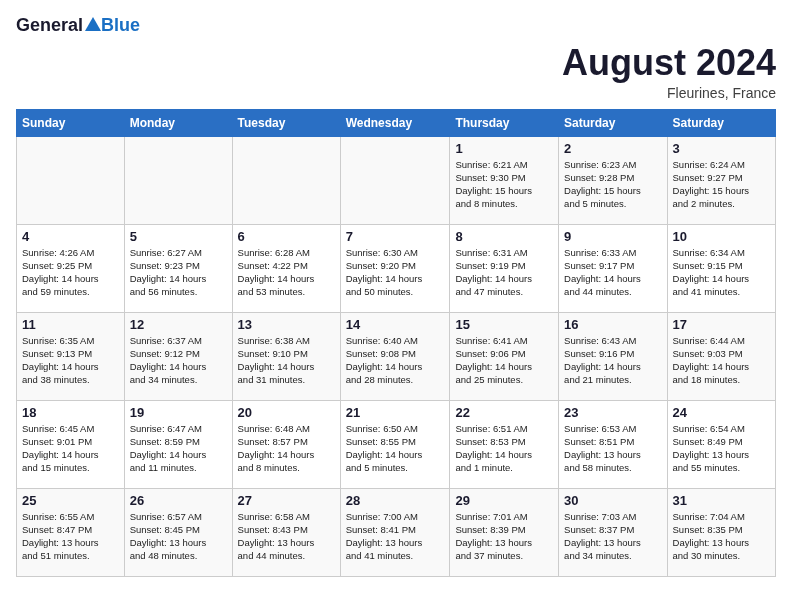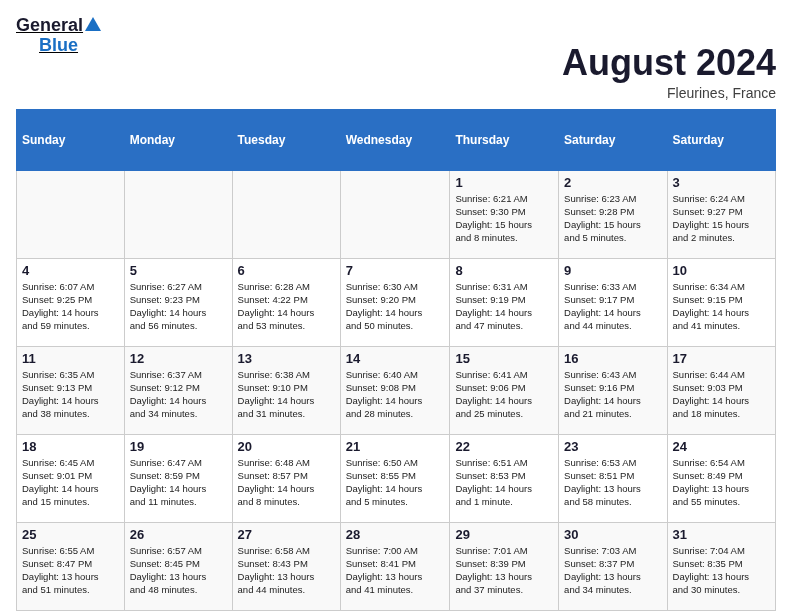"General" .logo { flex-direction: column -> row; text-decoration: underline -> none }
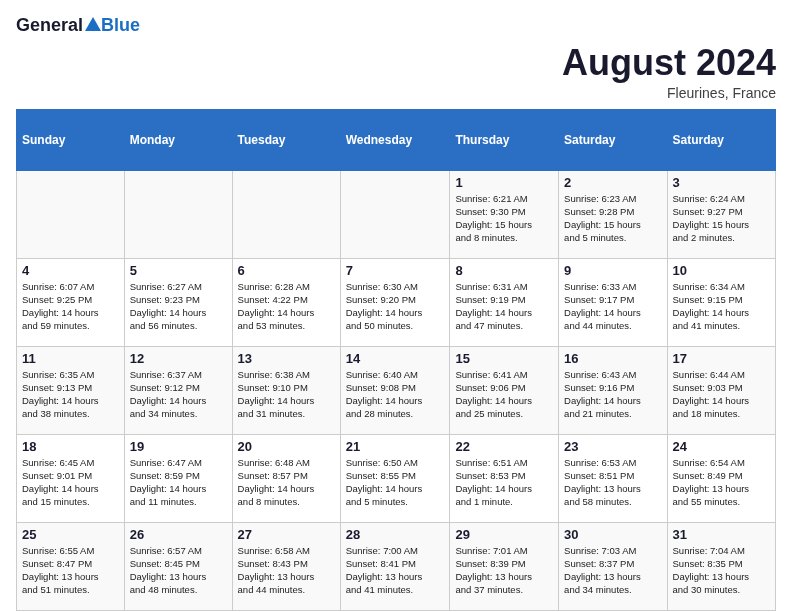"Sunday" thead th { padding: 23px 5px -> 6px 5px }
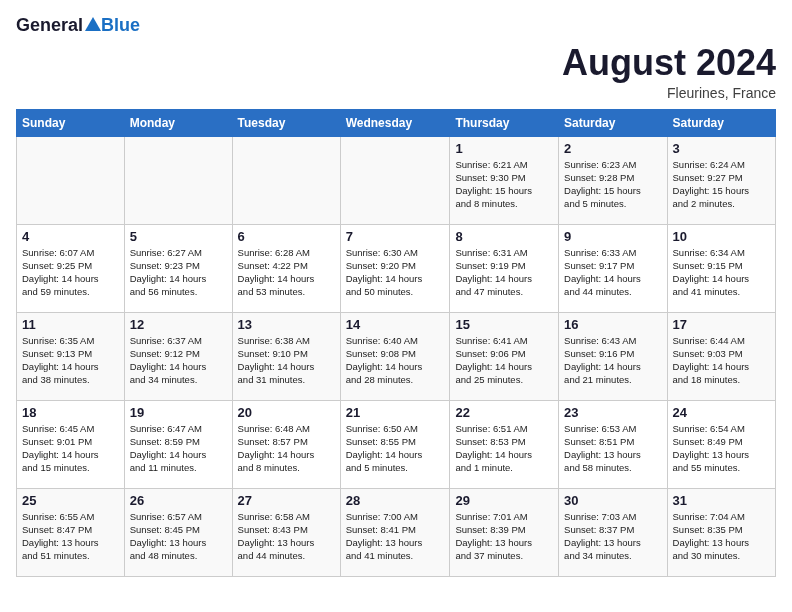"Sunrise: 6:07 AM" span { text: 6:07 -> 4:26 }
